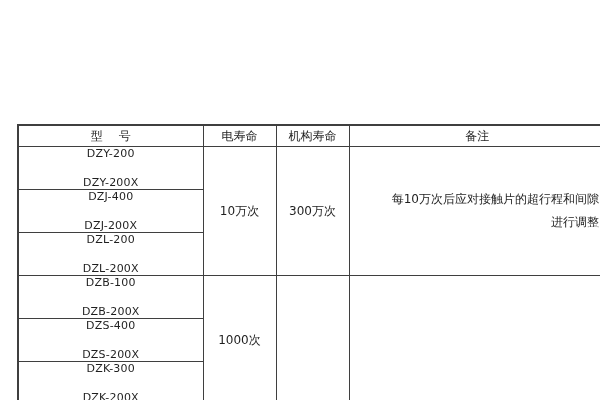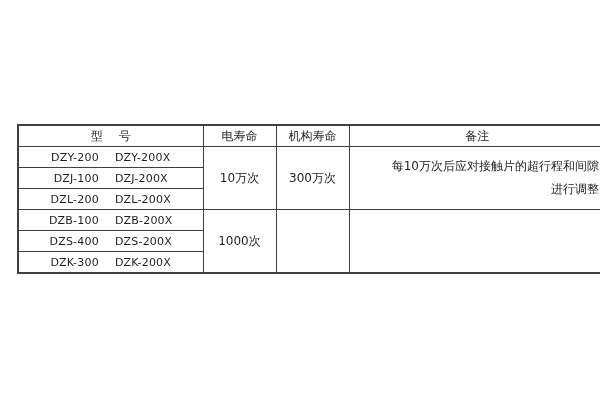"DZY-200" .model-pair { flex-direction: none -> column }
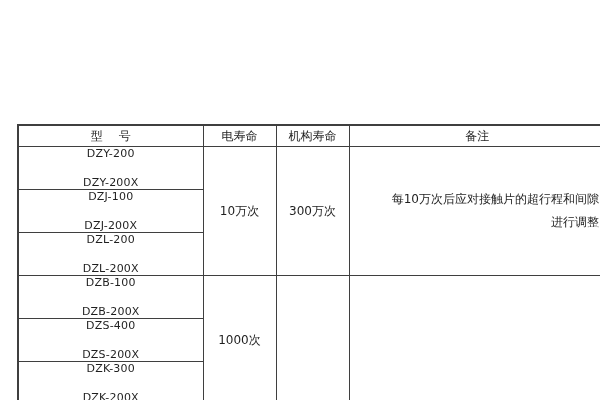"DZJ-100" span { text: DZJ-100 -> DZJ-400 }
